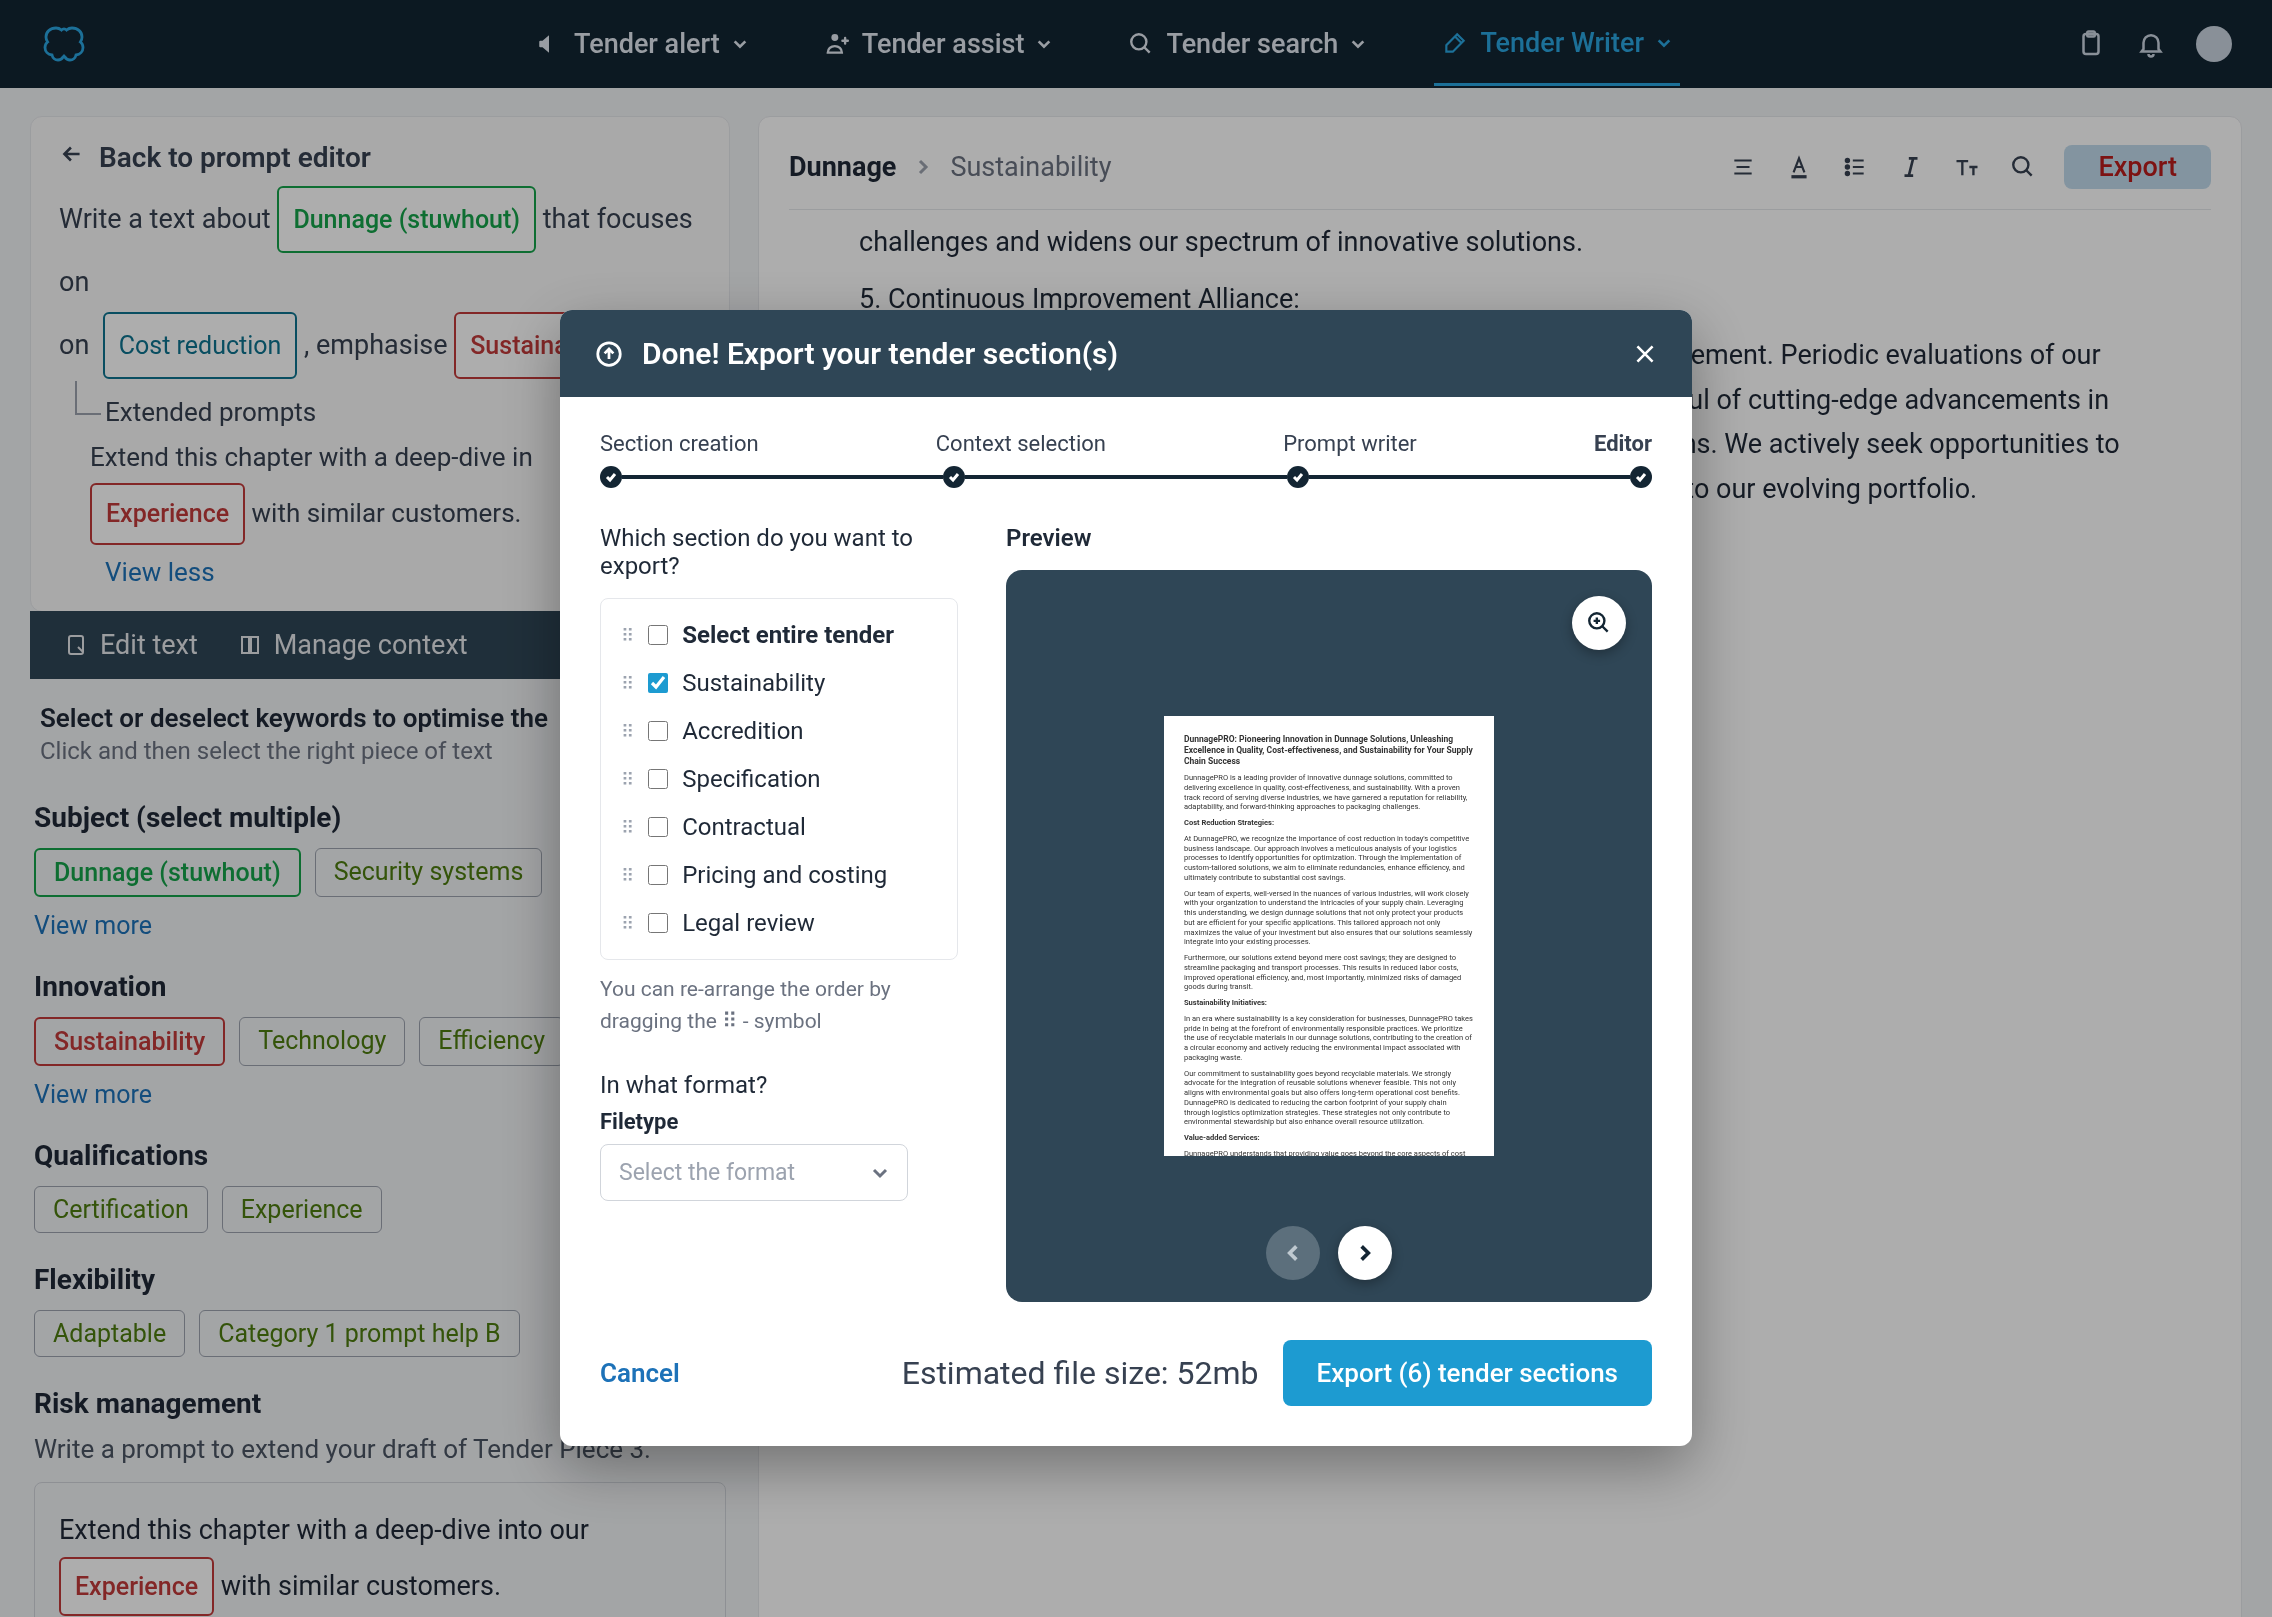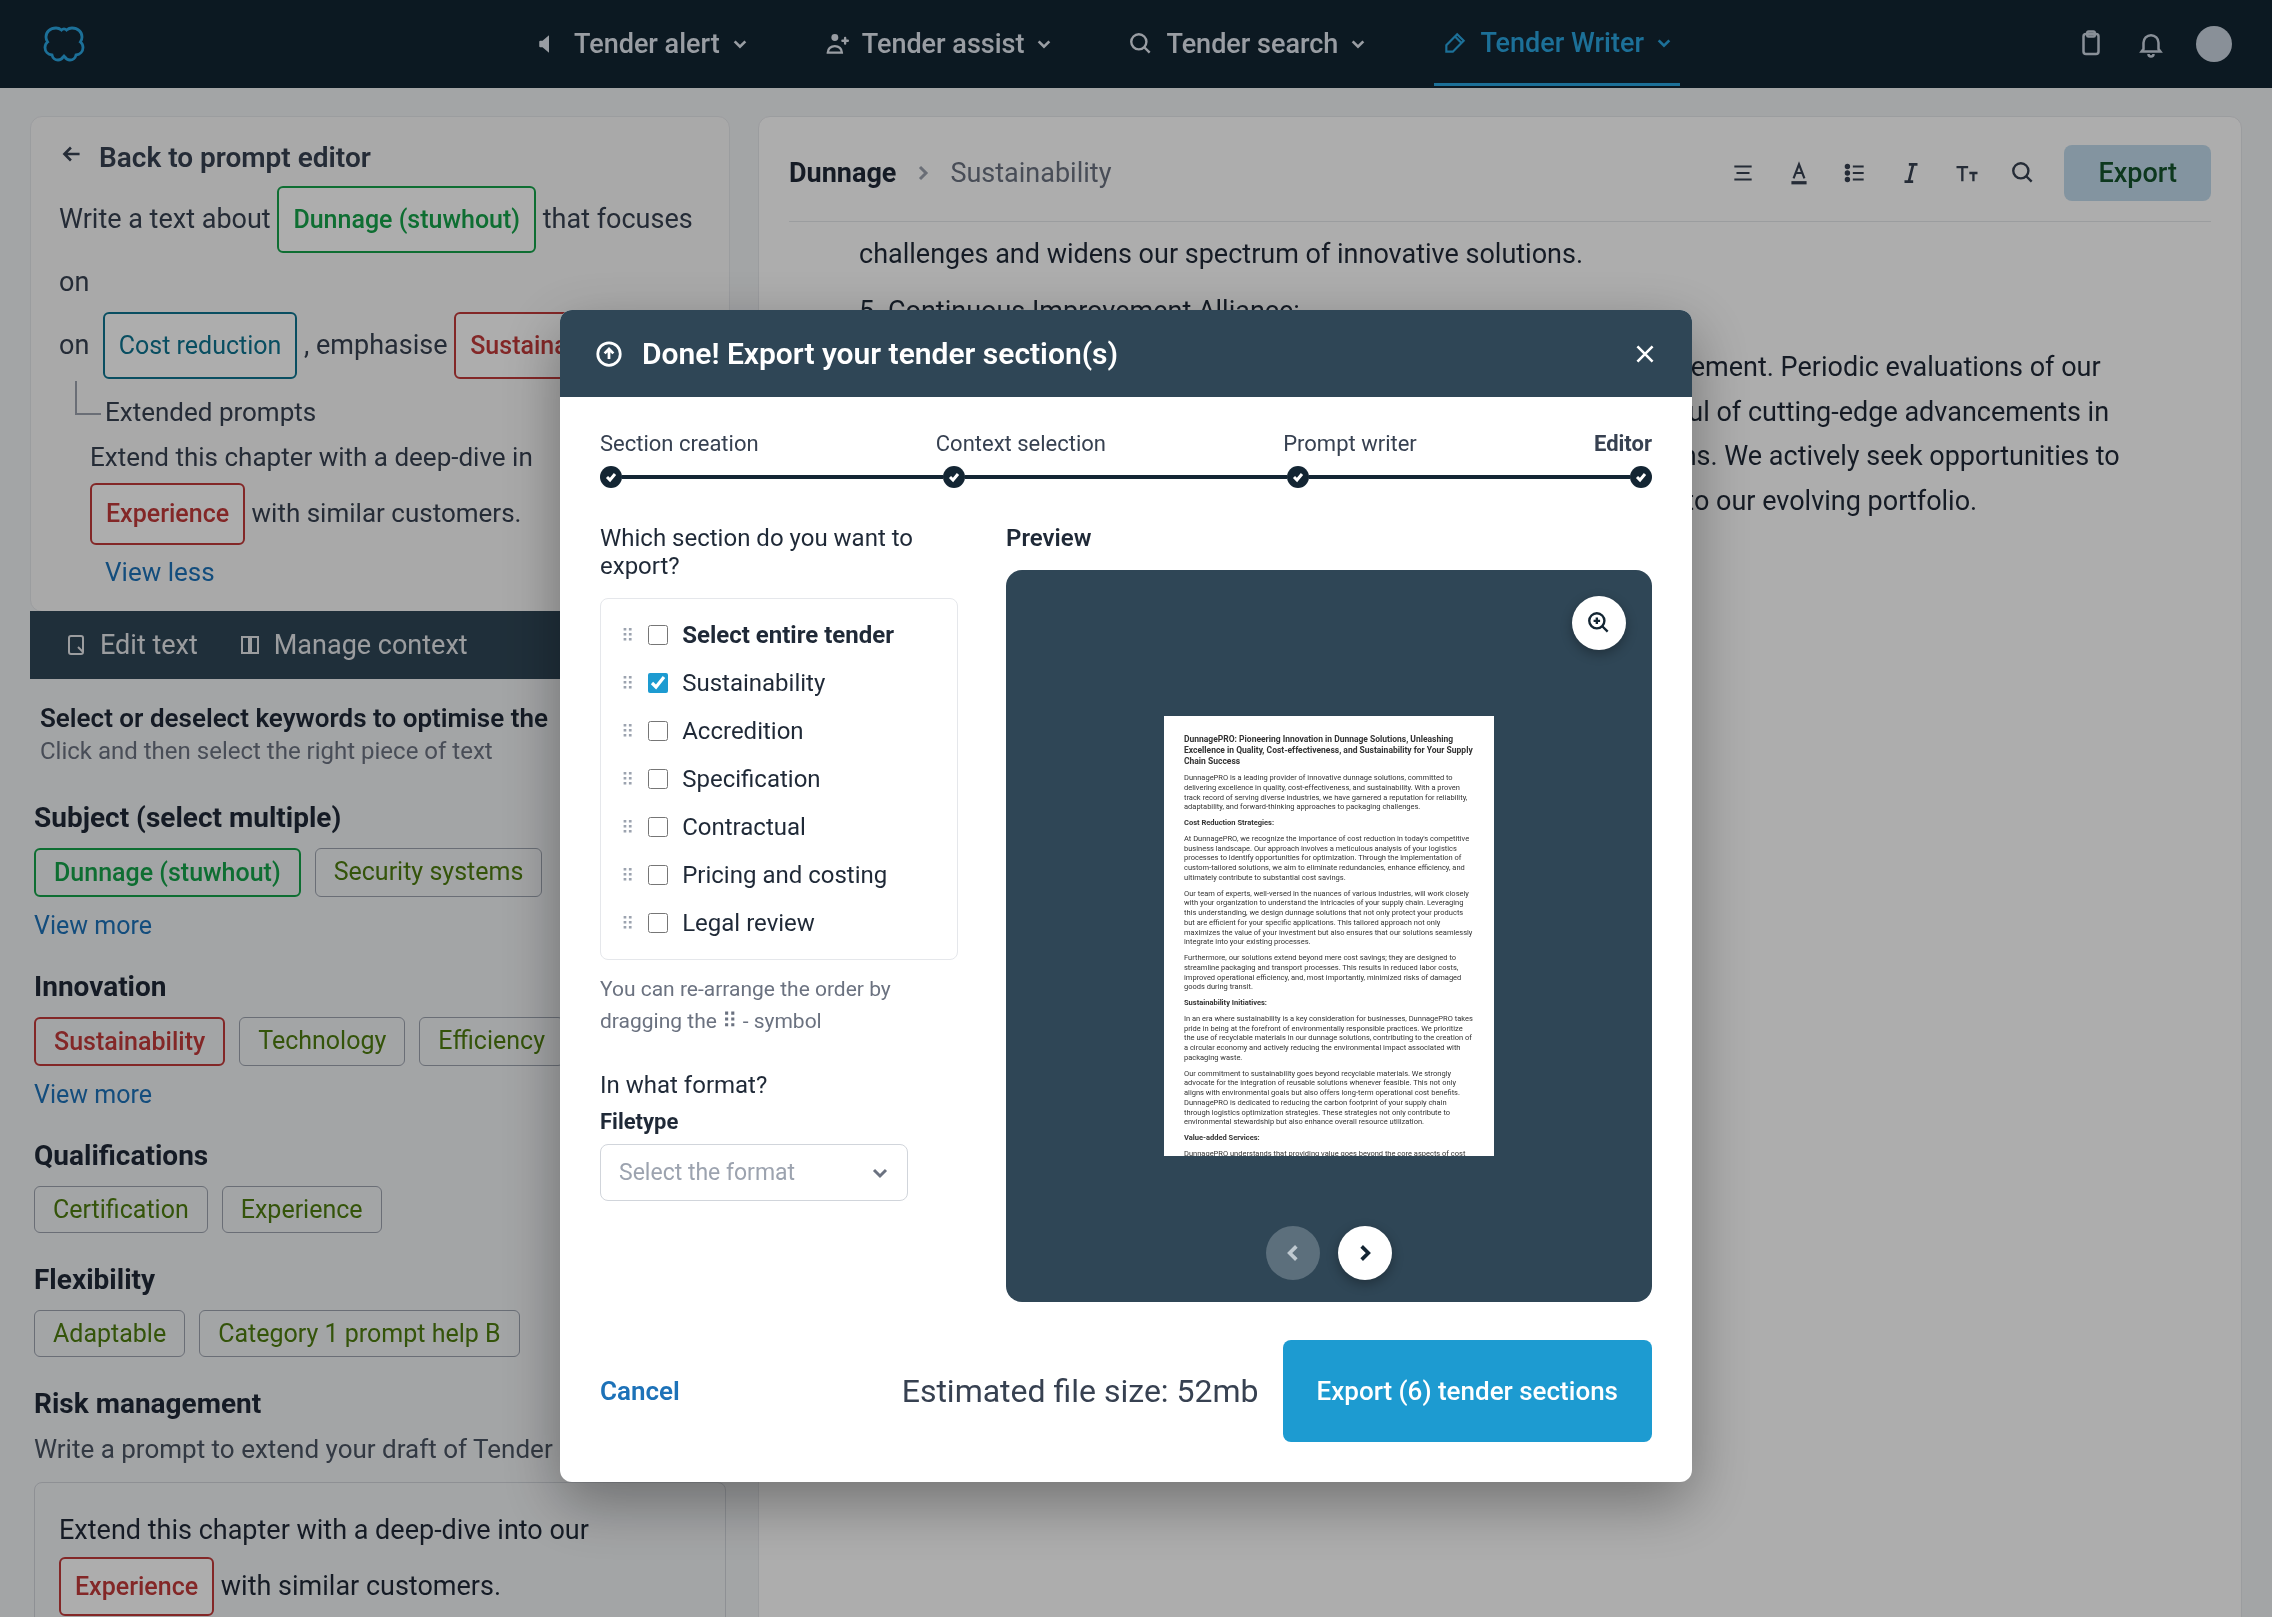"Export" .export-btn { color: #14532d -> #b91c1c; padding: 12px 34px -> 6px 34px }
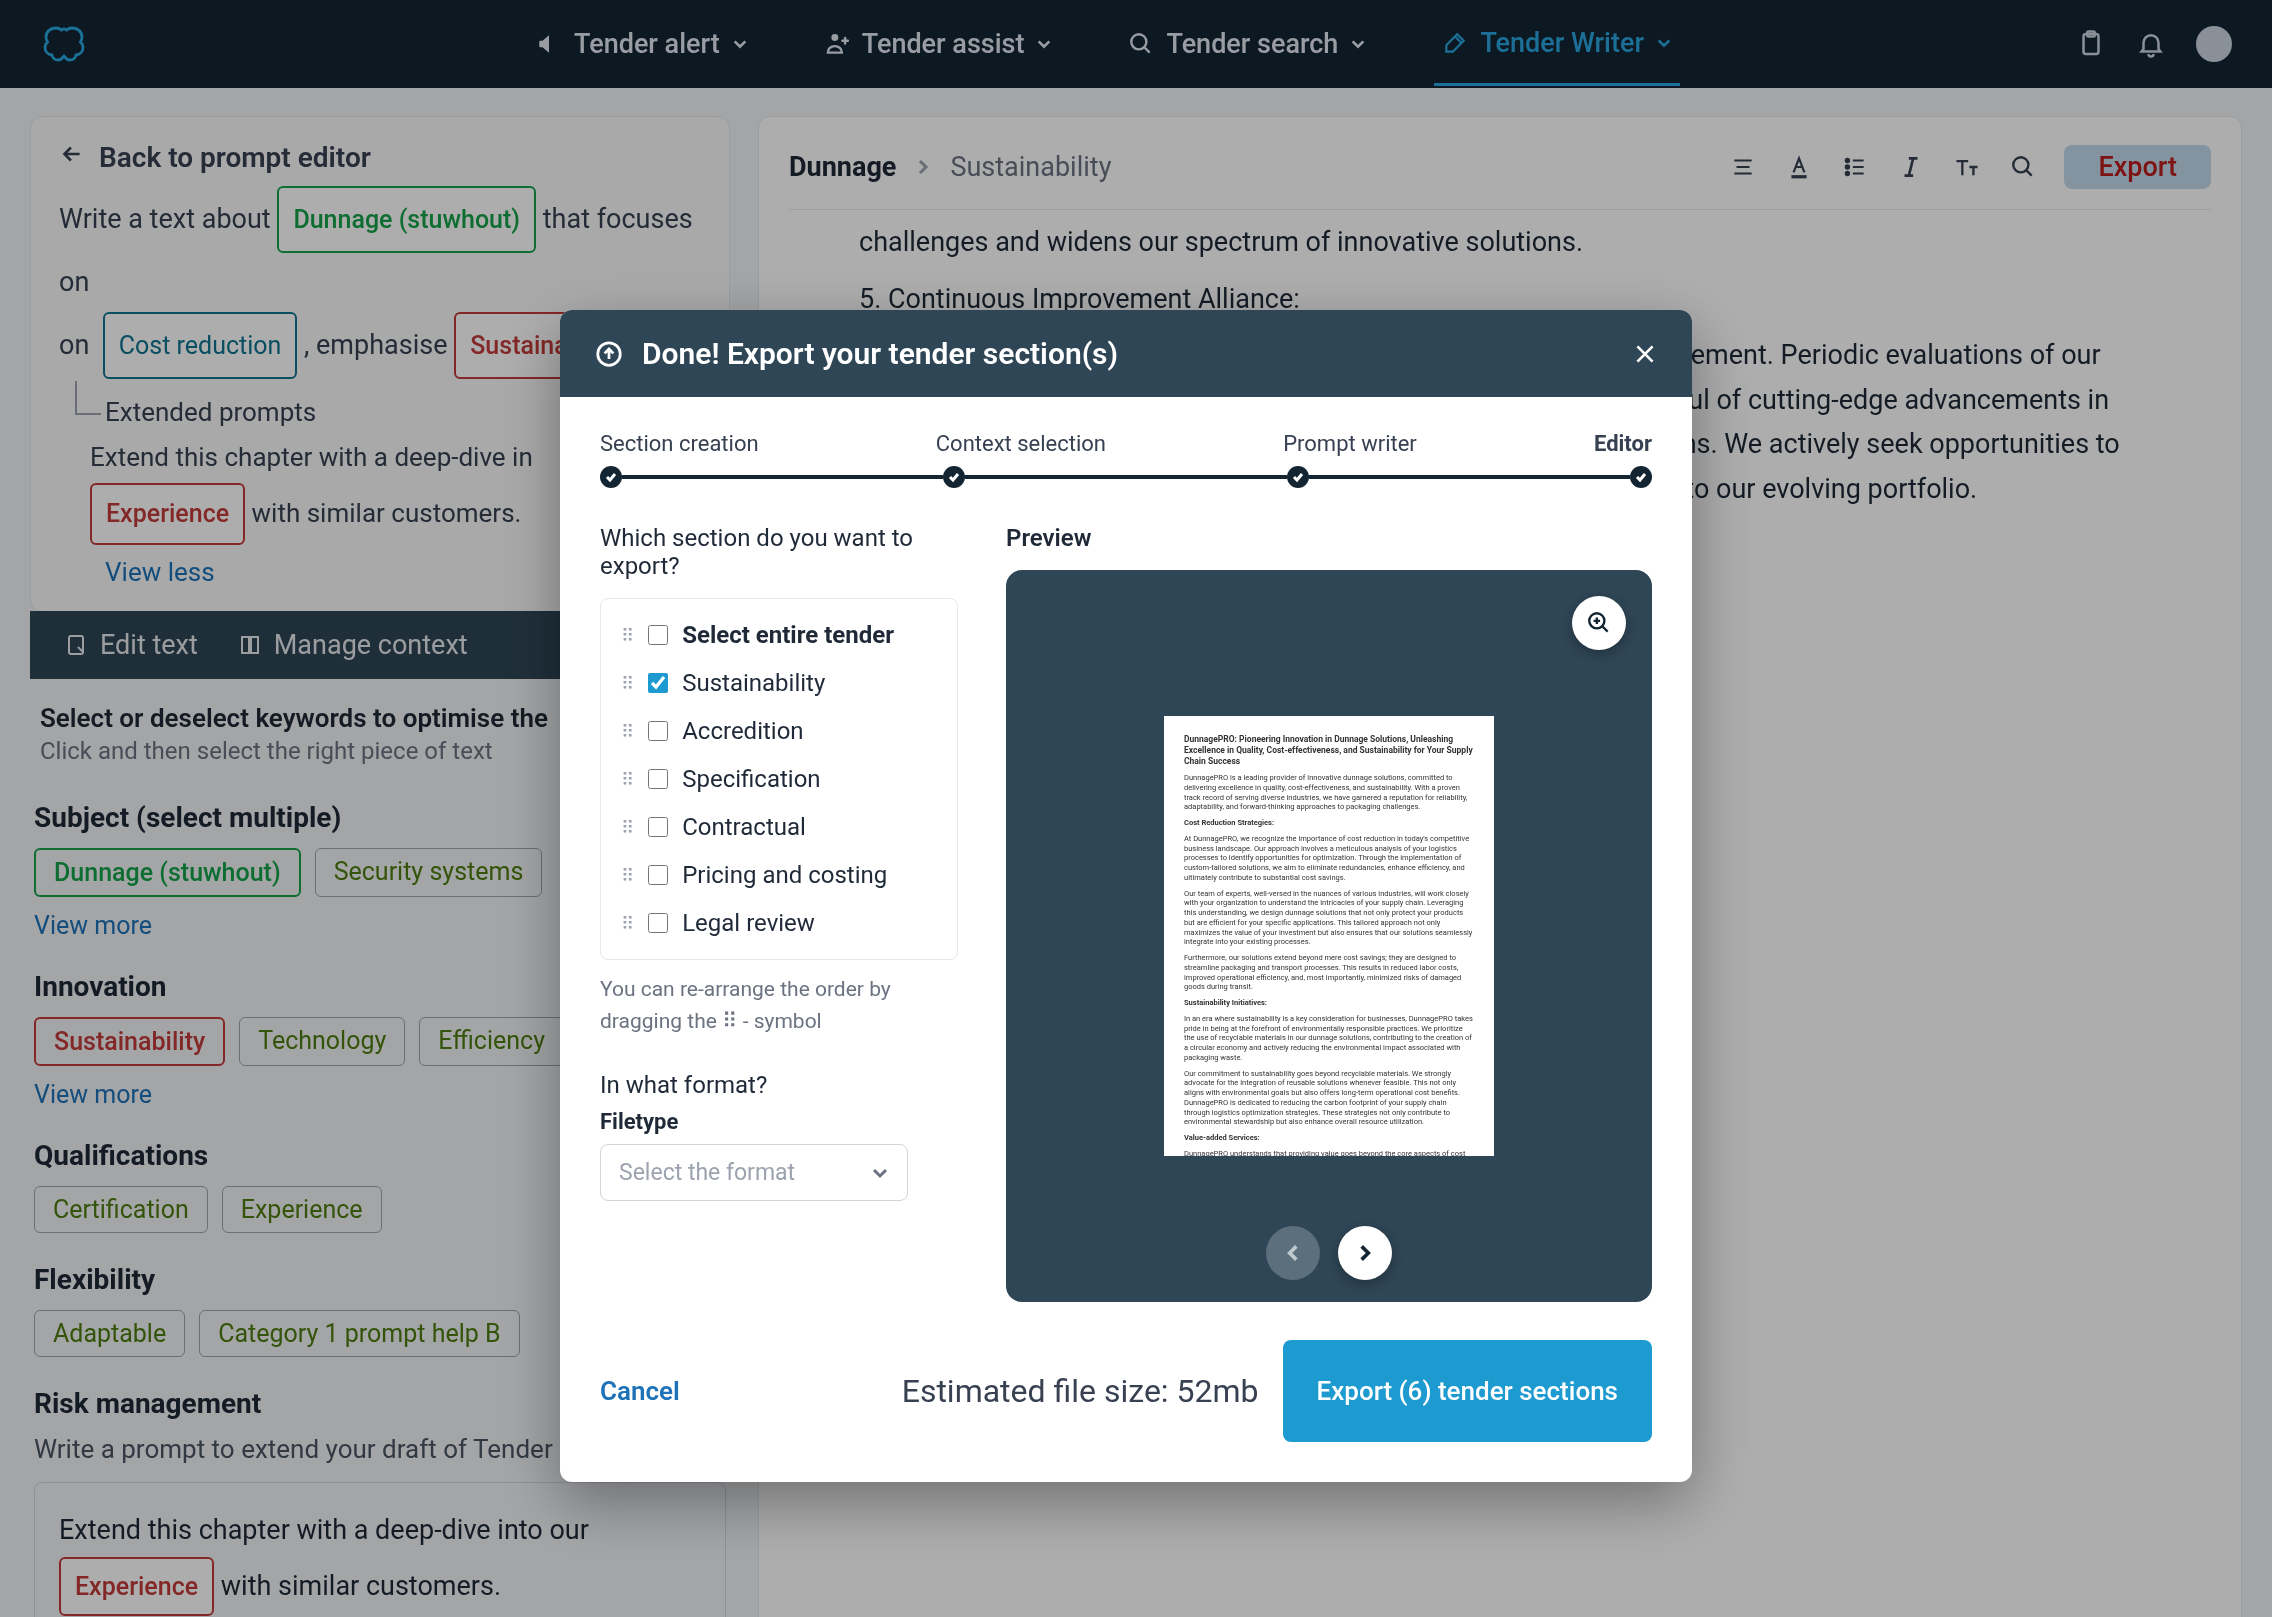"Export (6) tender sections" .export-sections-btn { padding: 36px 34px -> 18px 34px }
